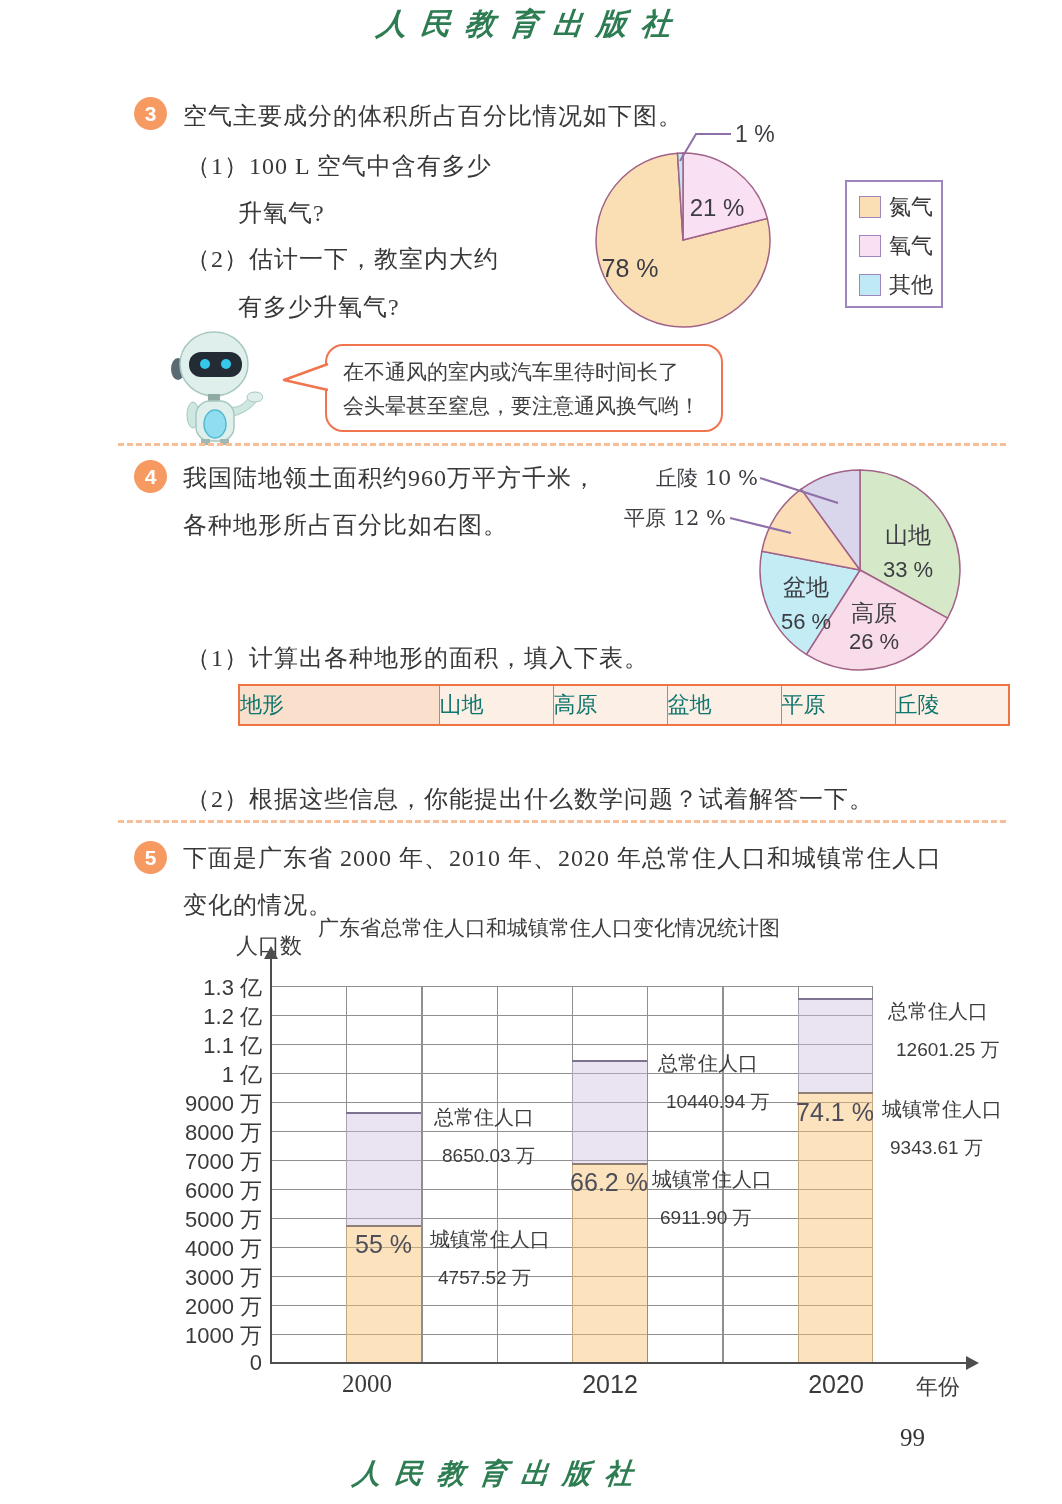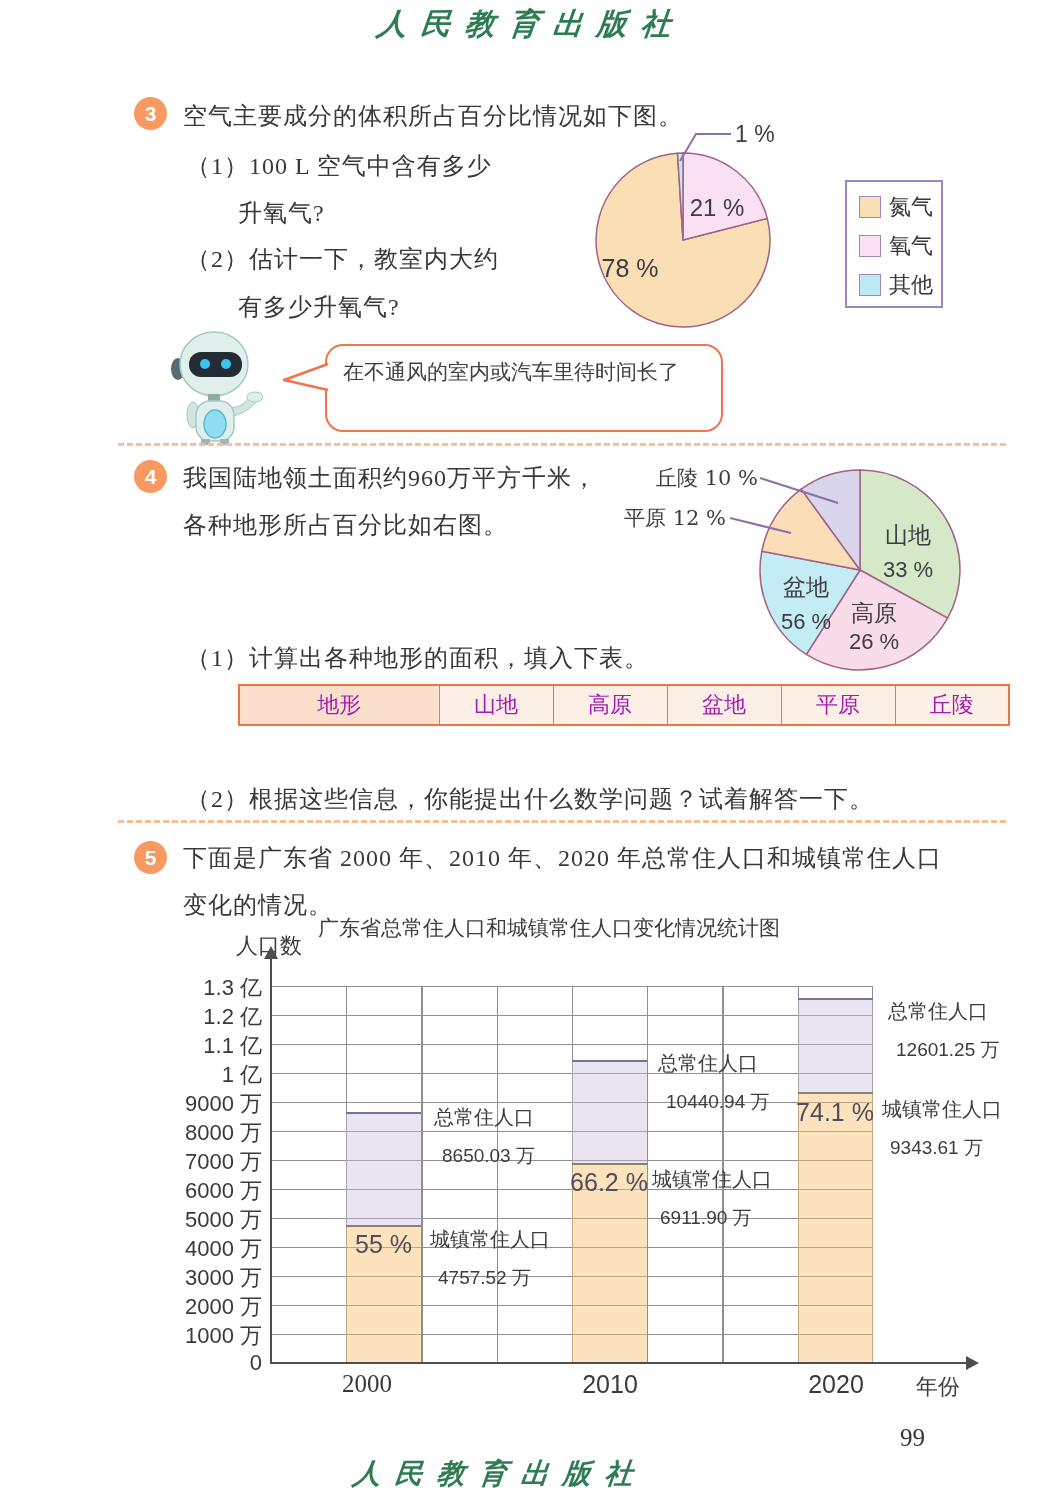"会头晕甚至窒息，要注意通风换气哟！" div { html: none -> <div>会头晕甚至窒息，要注意通风换气哟！</div> }
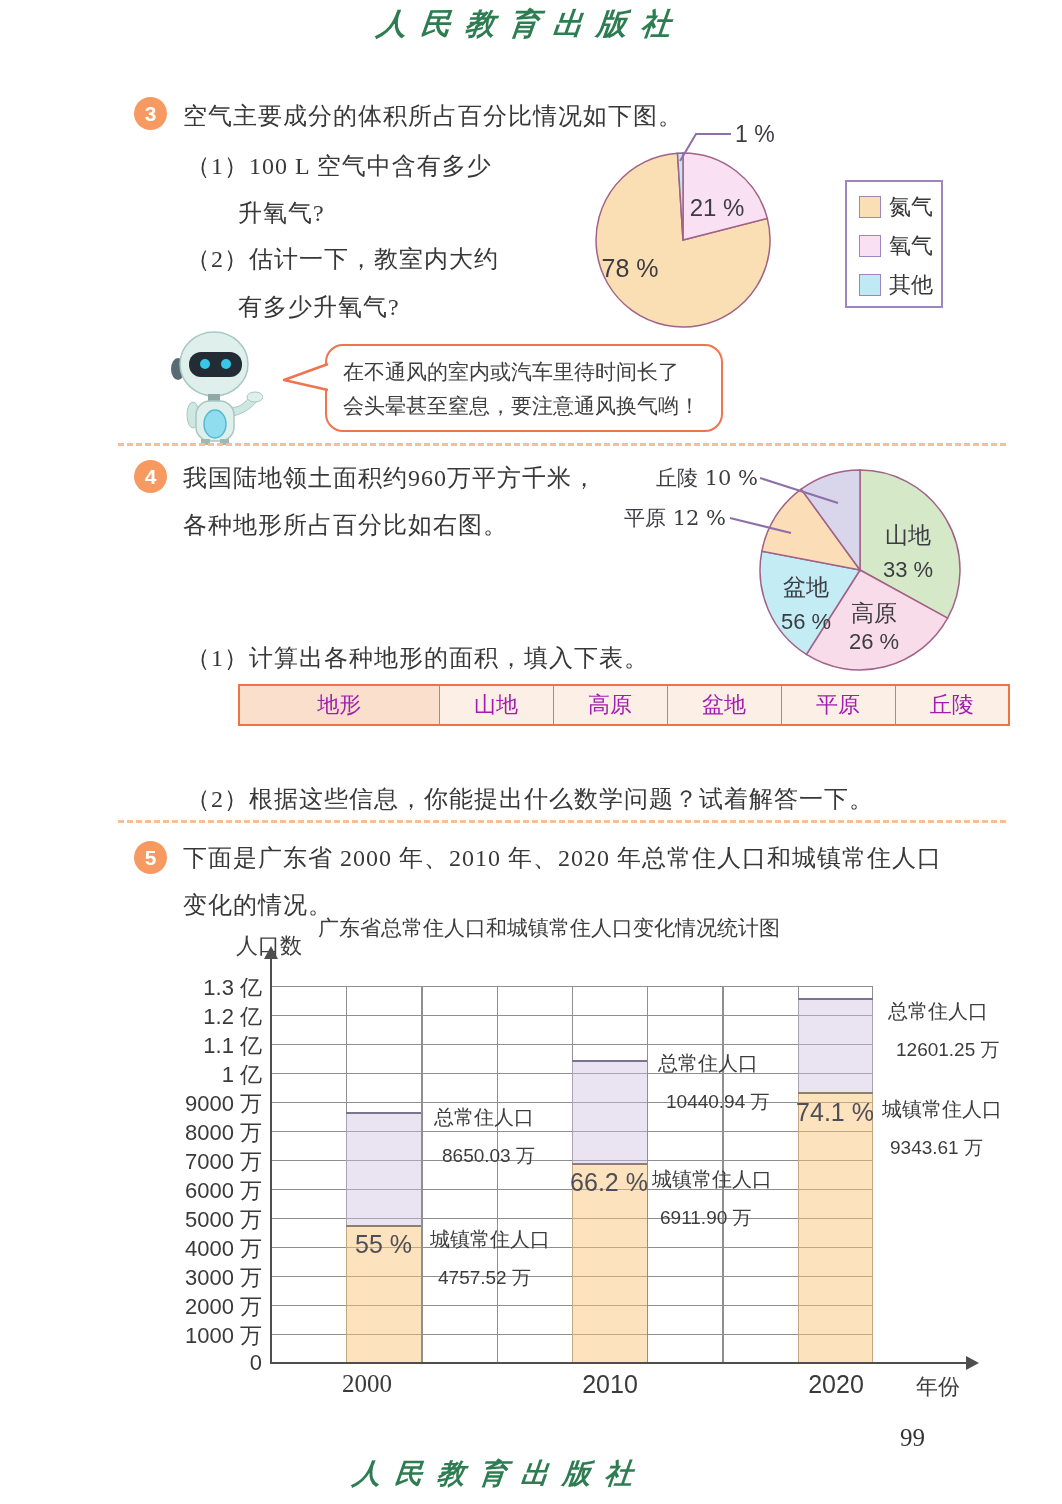"地形" table.terrain td { color: #a21caf -> #0f766e; text-align: center -> left }
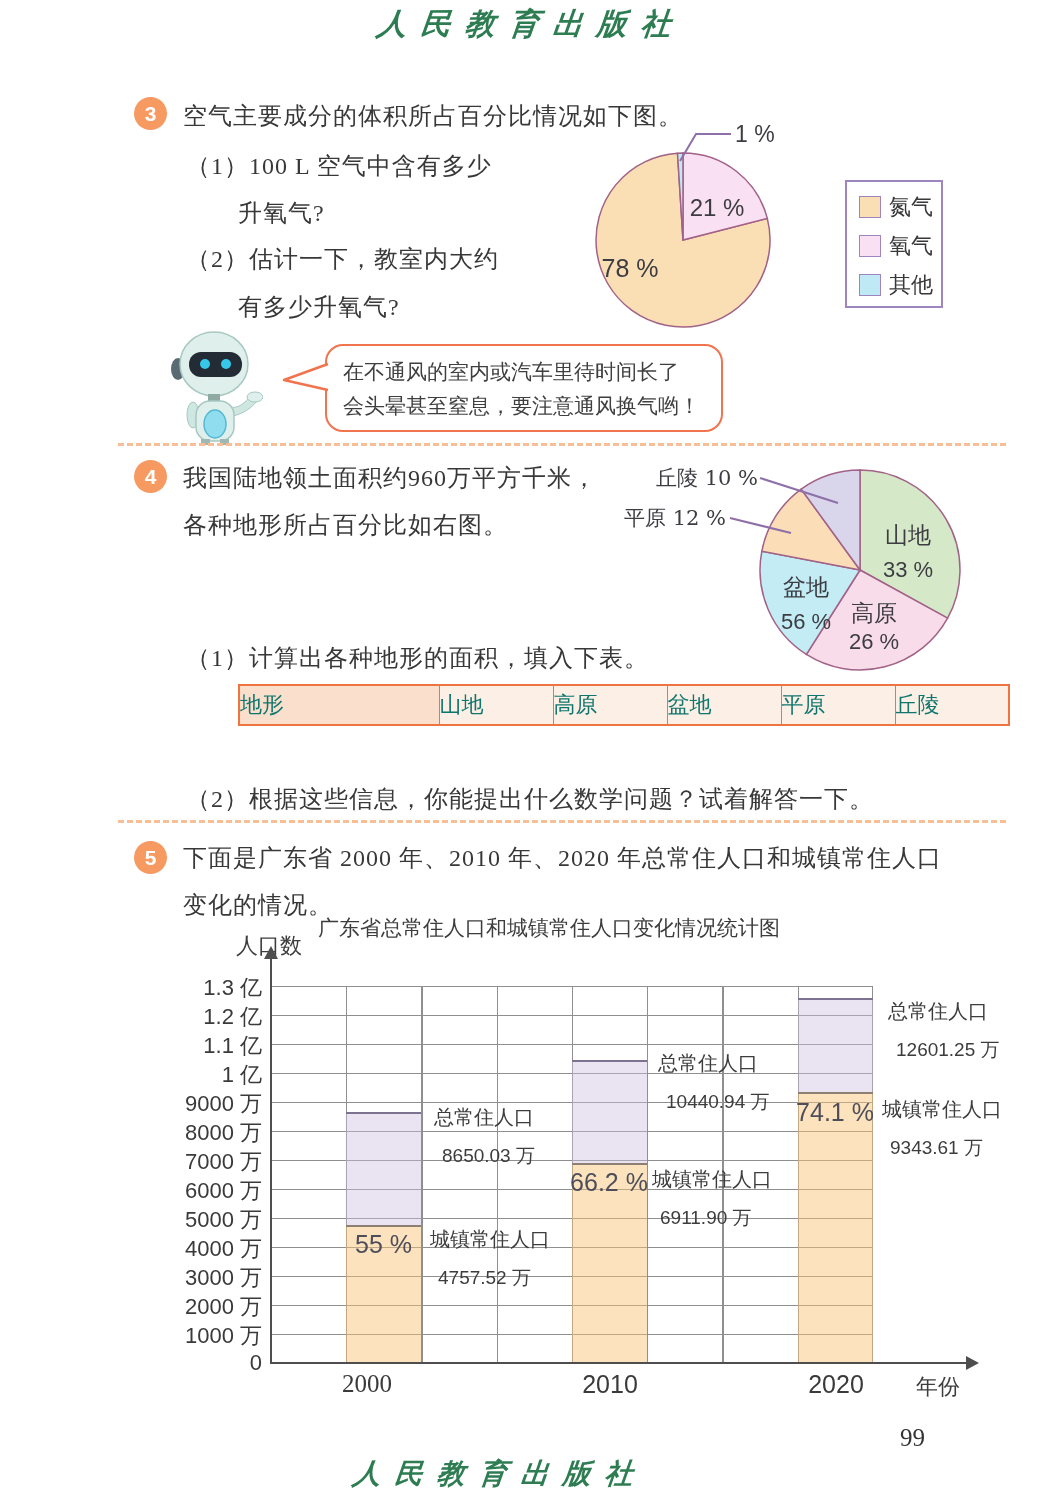"2010" div.xtick { text: 2010 -> 2012 }
